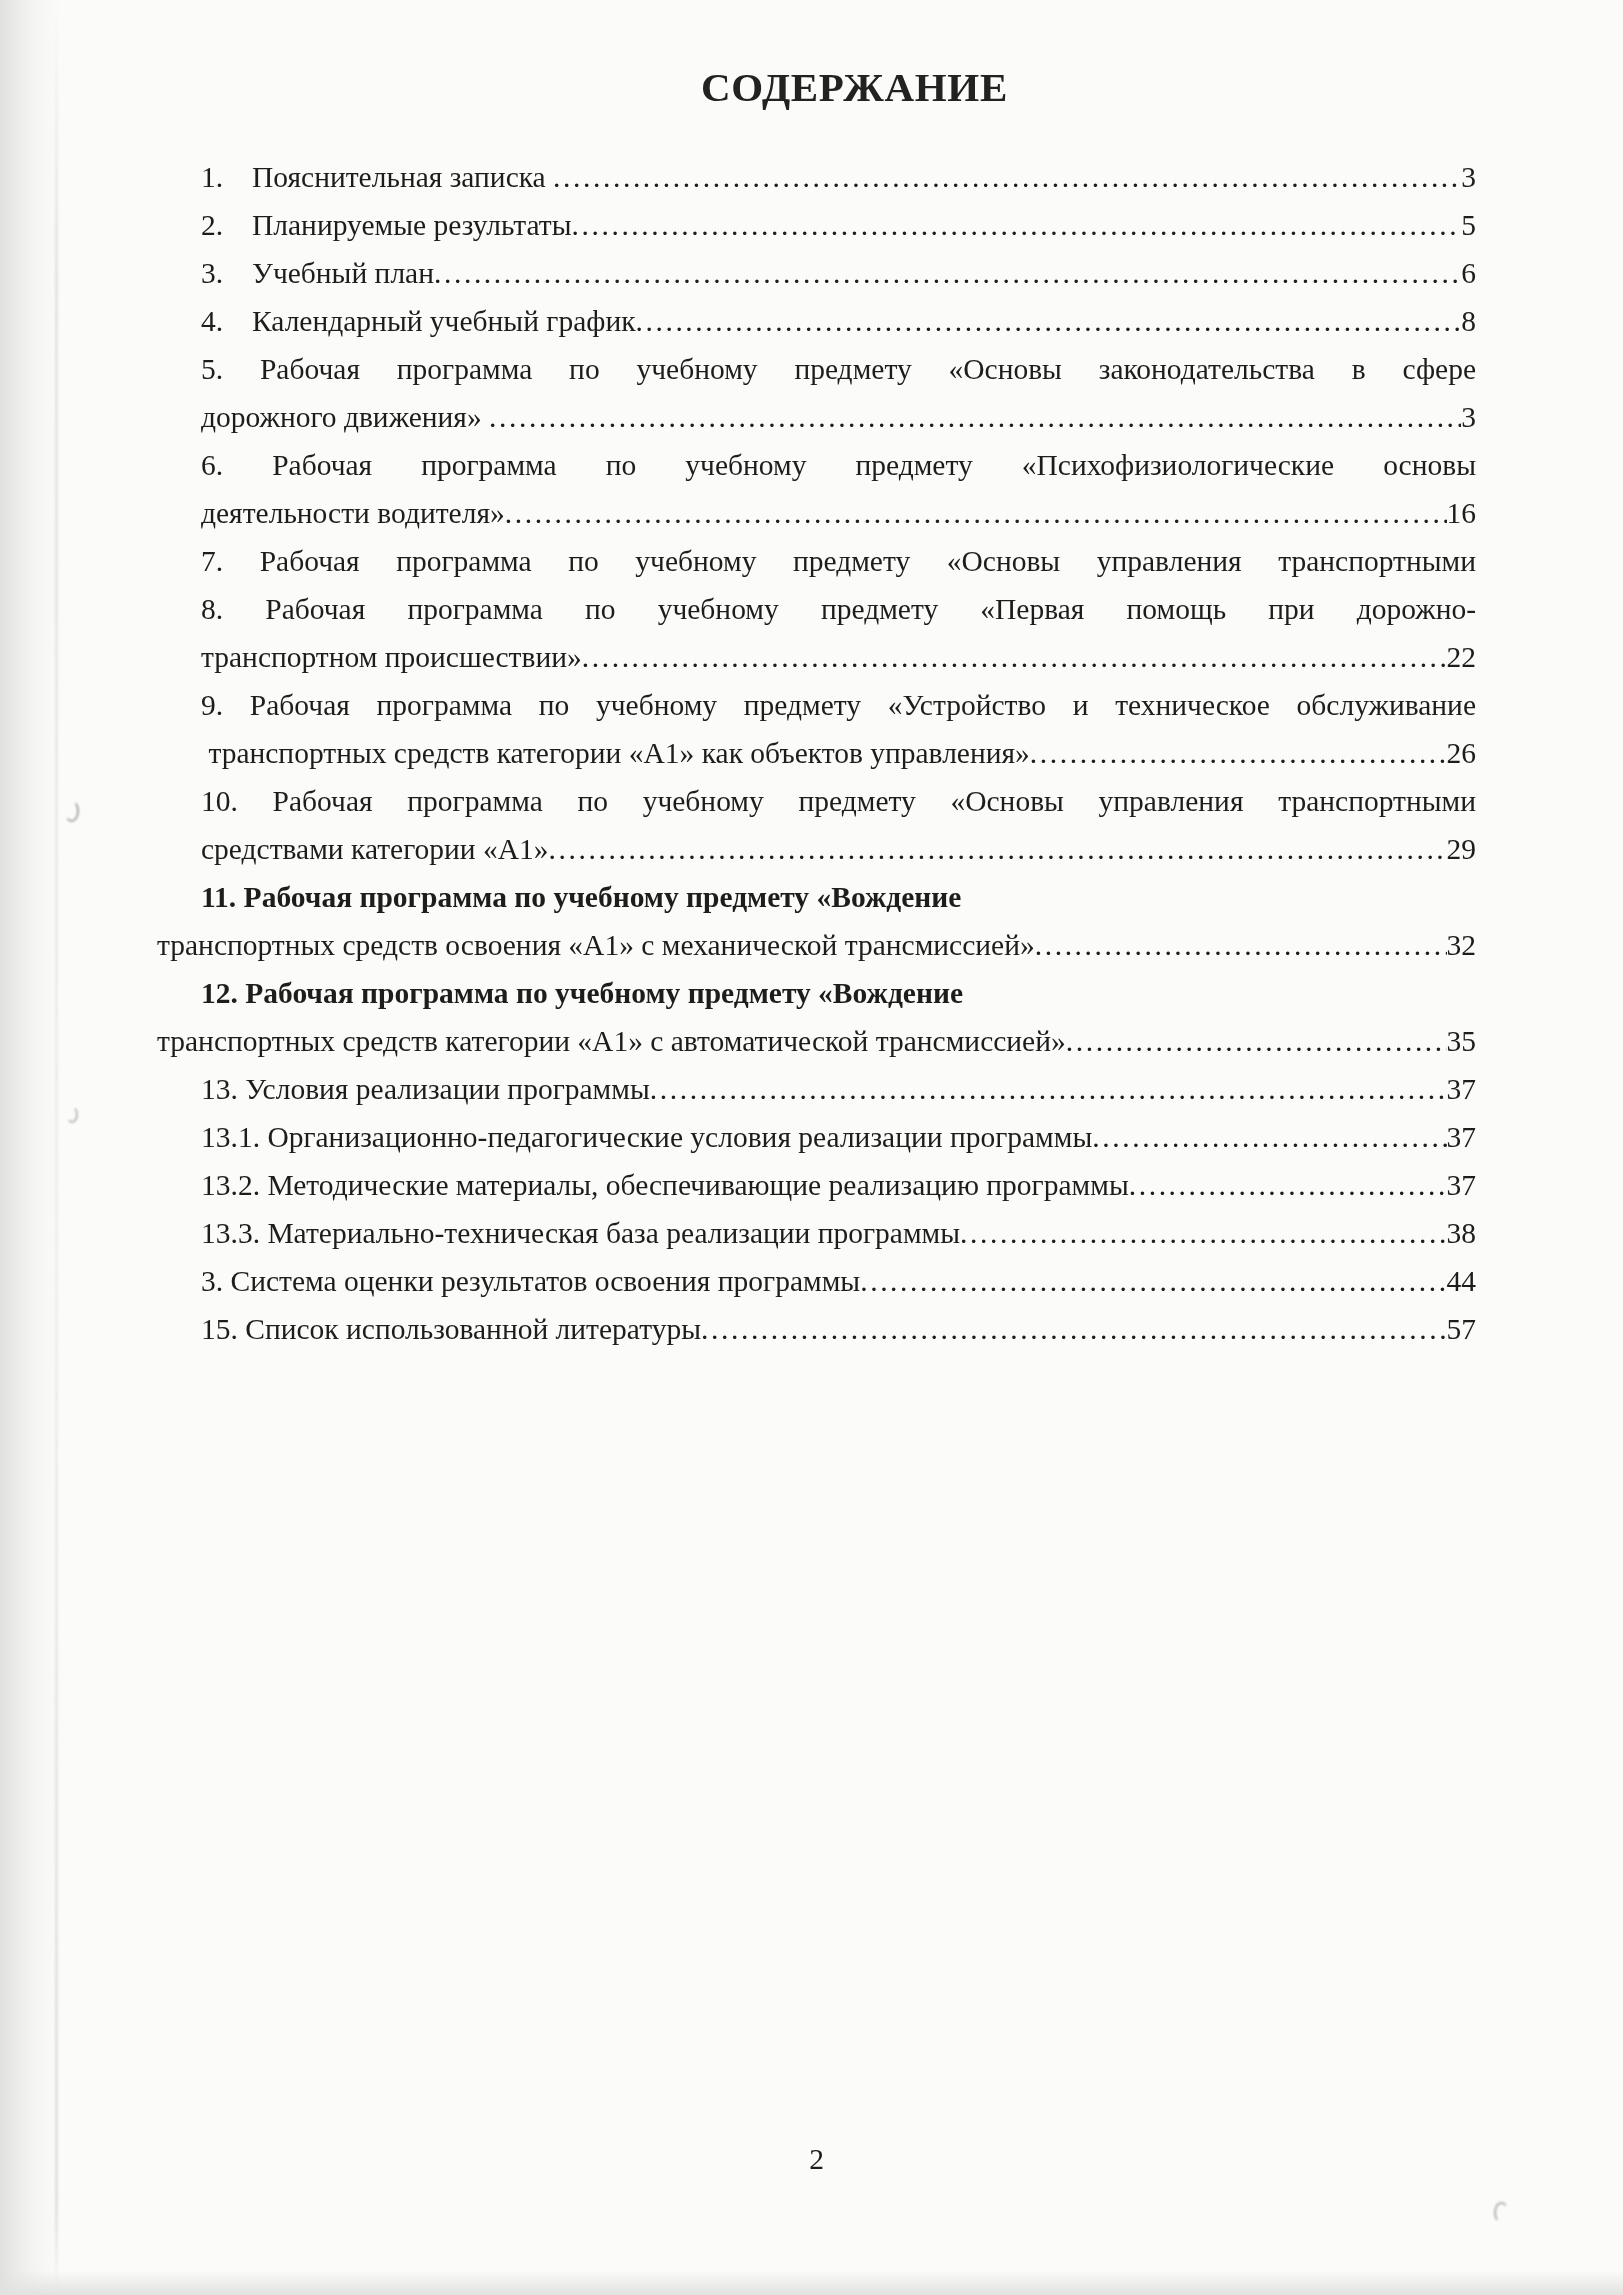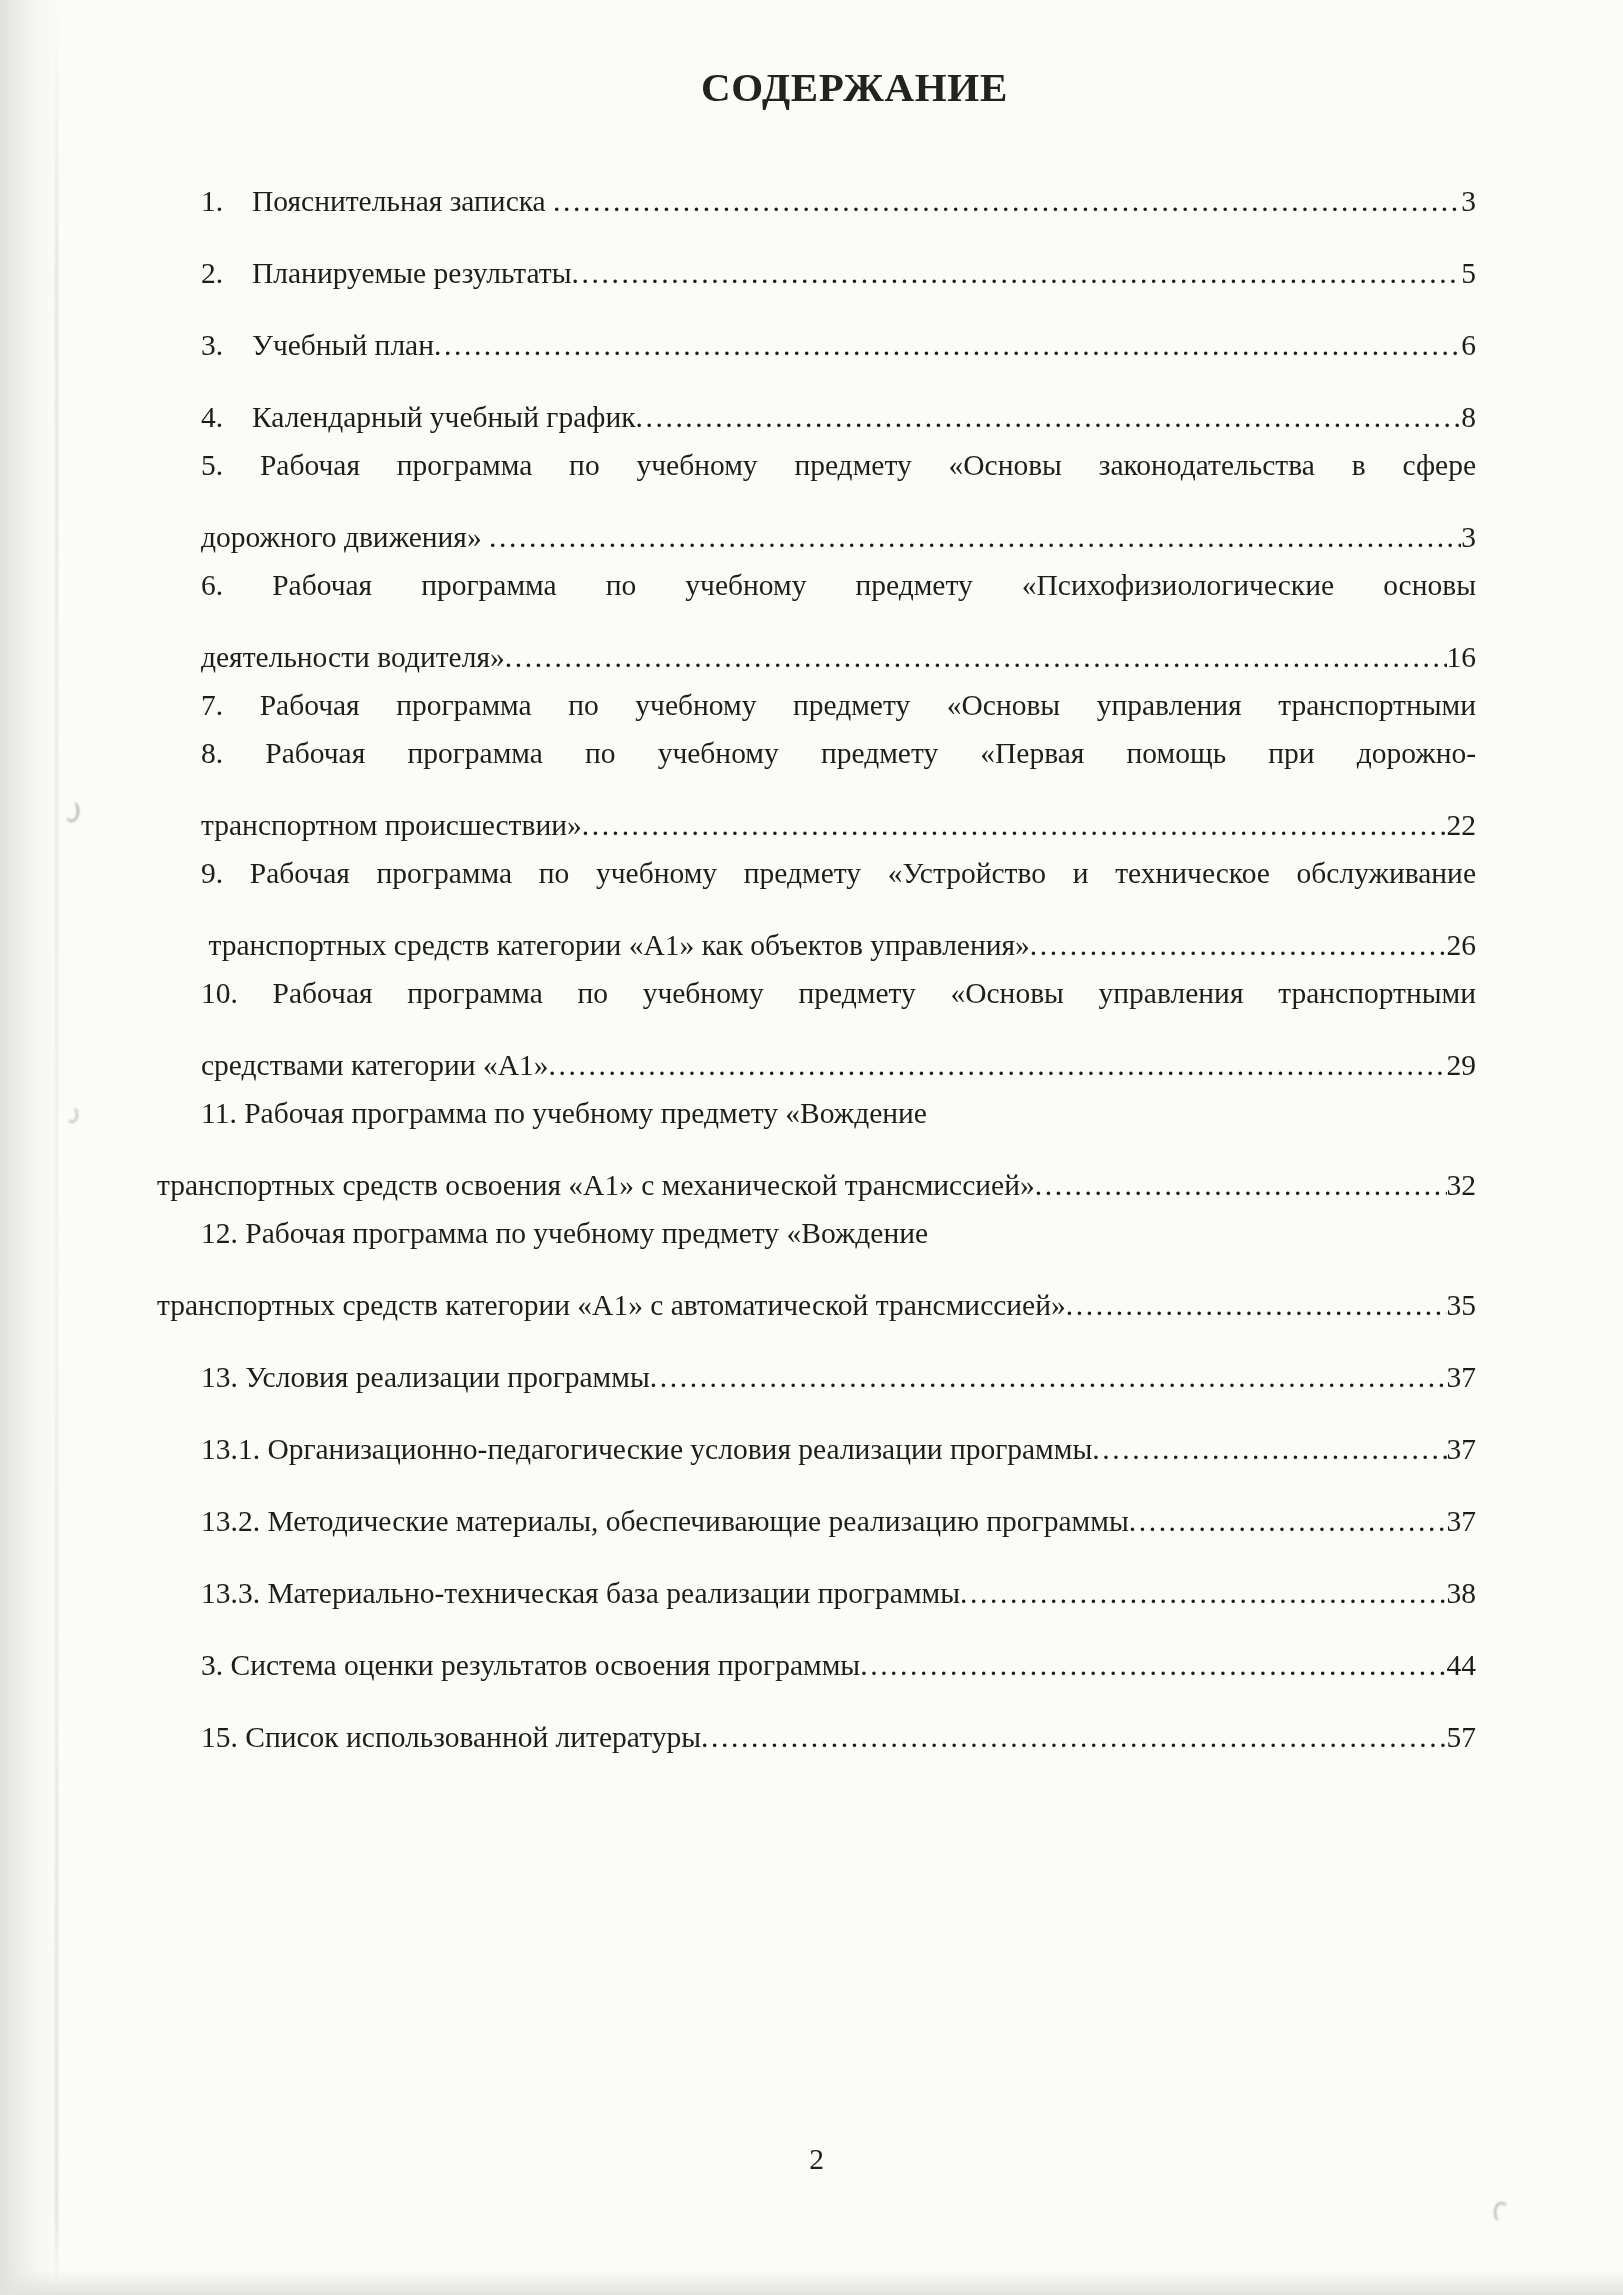"Пояснительная записка" .lbl { margin-top: 24px -> none }
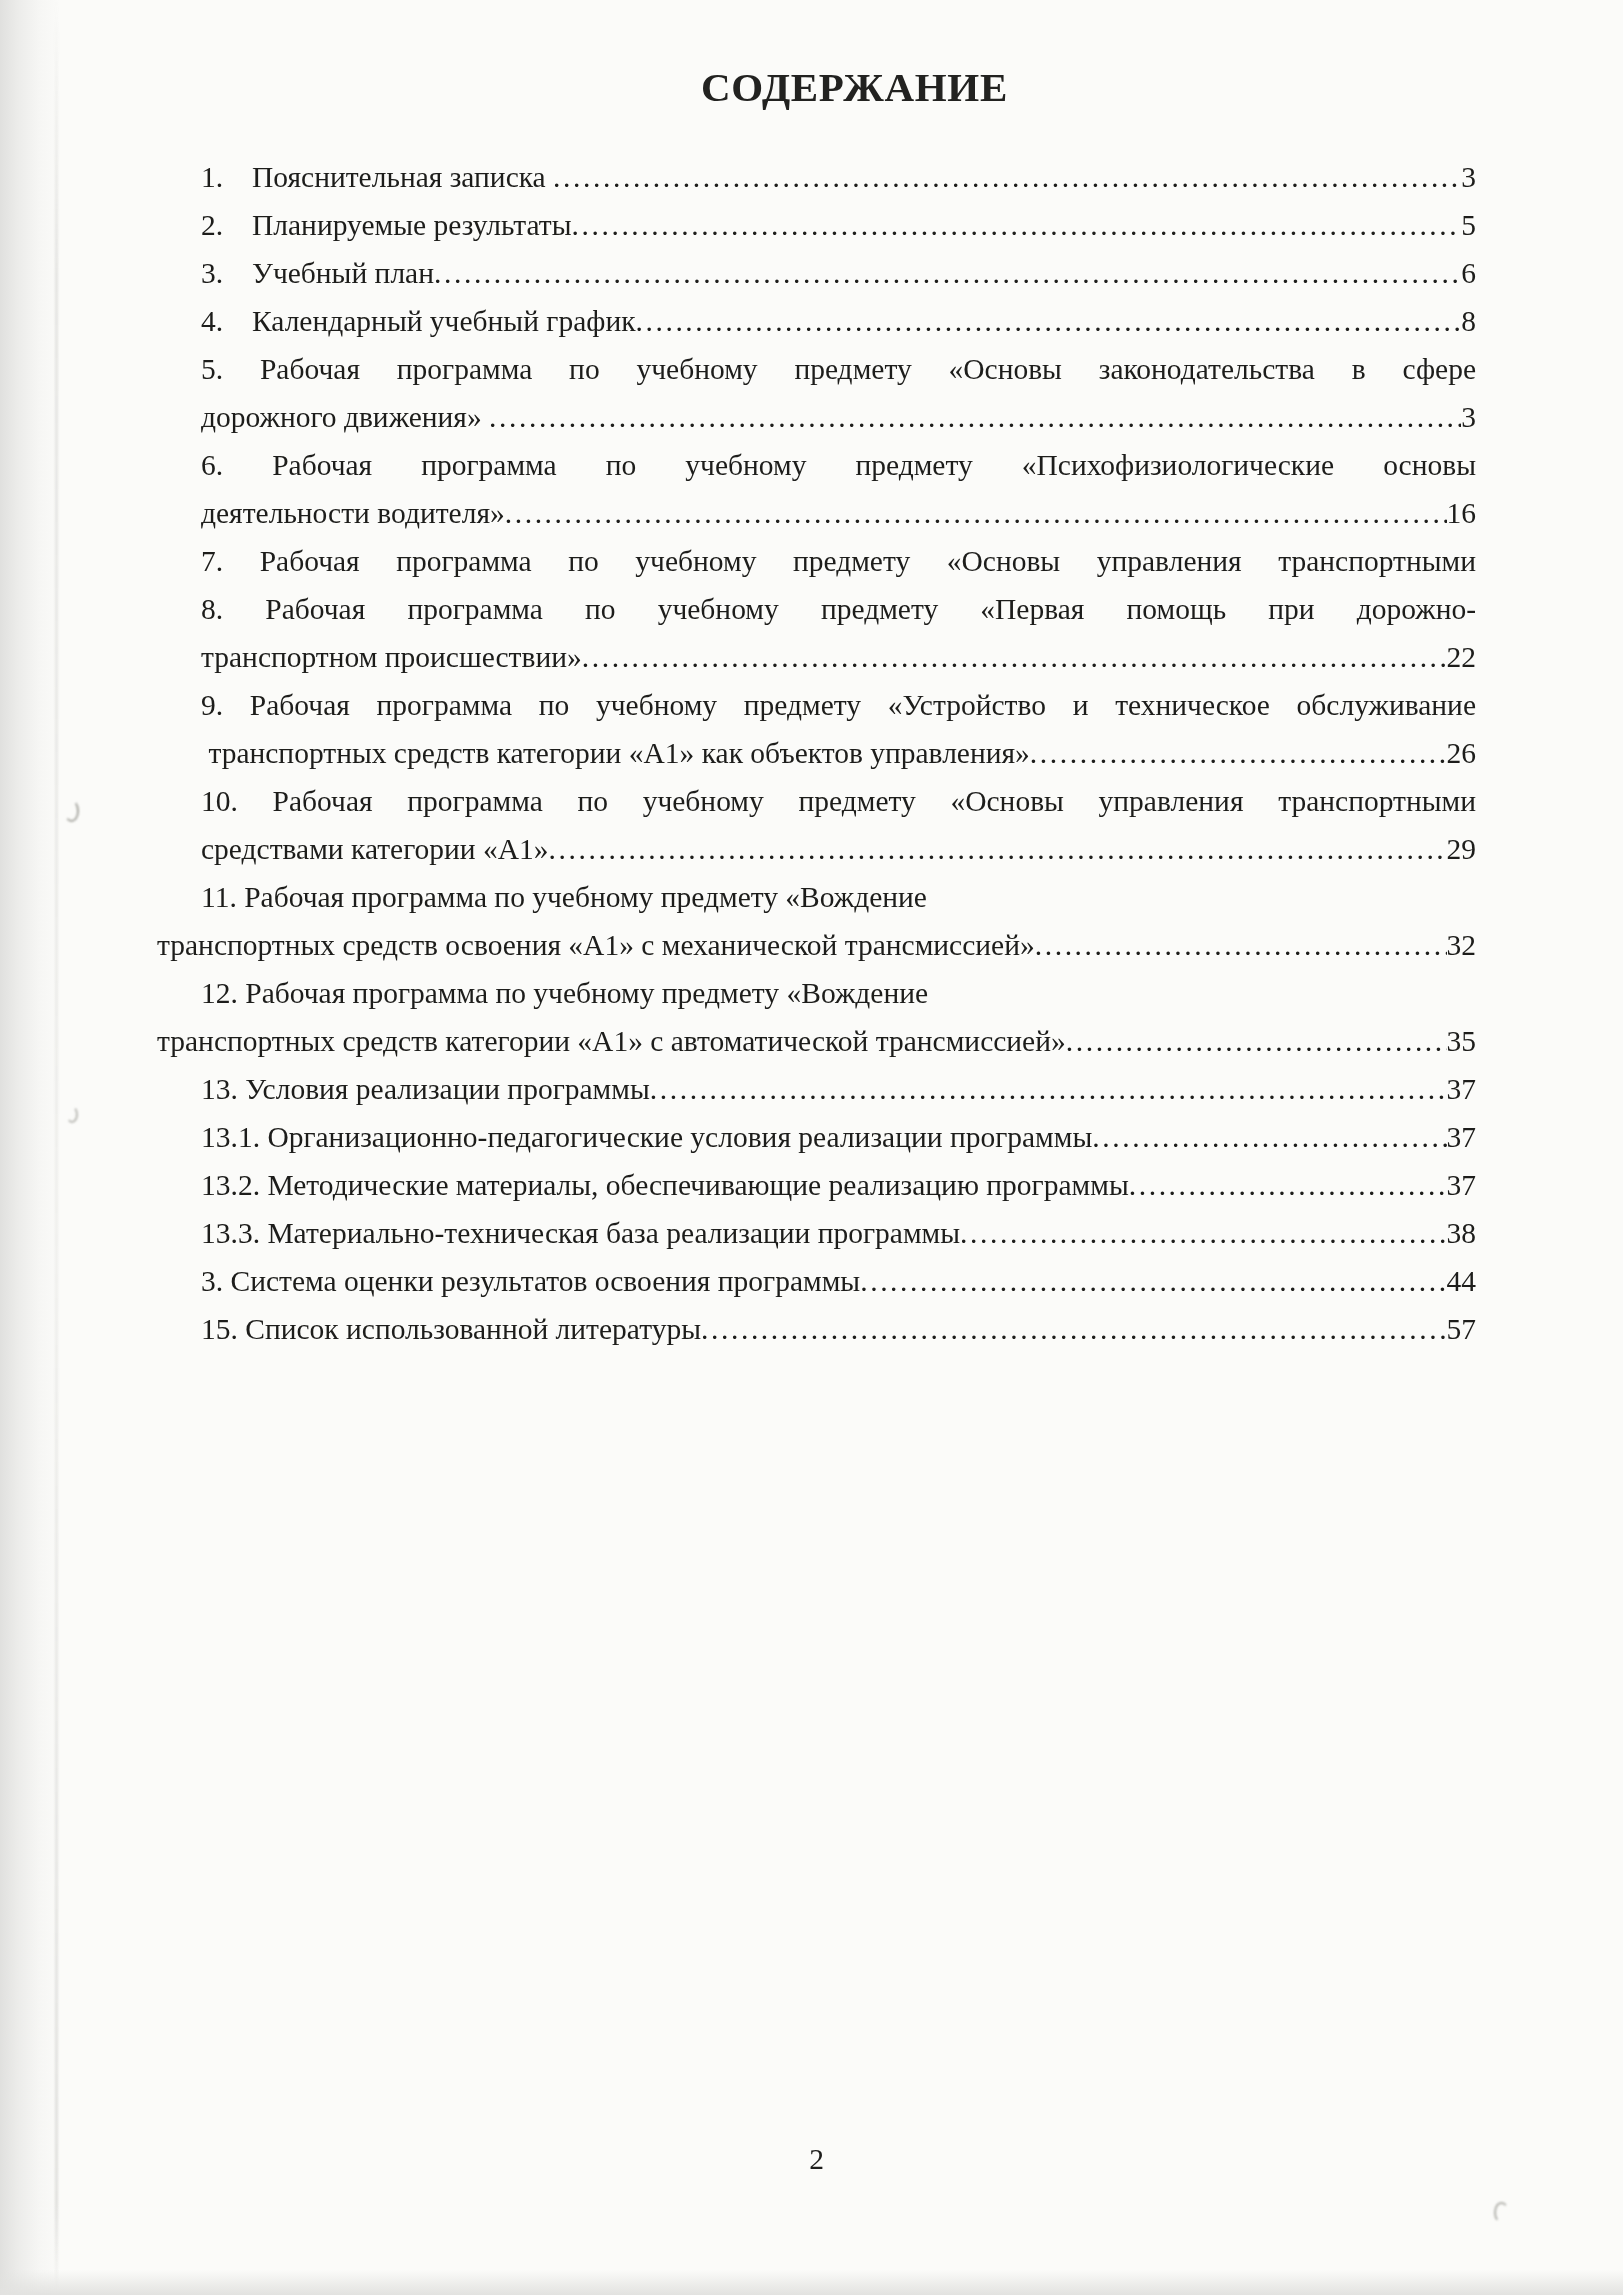"11. Рабочая программа по учебному" .l1.plain { font-weight: none -> bold }
